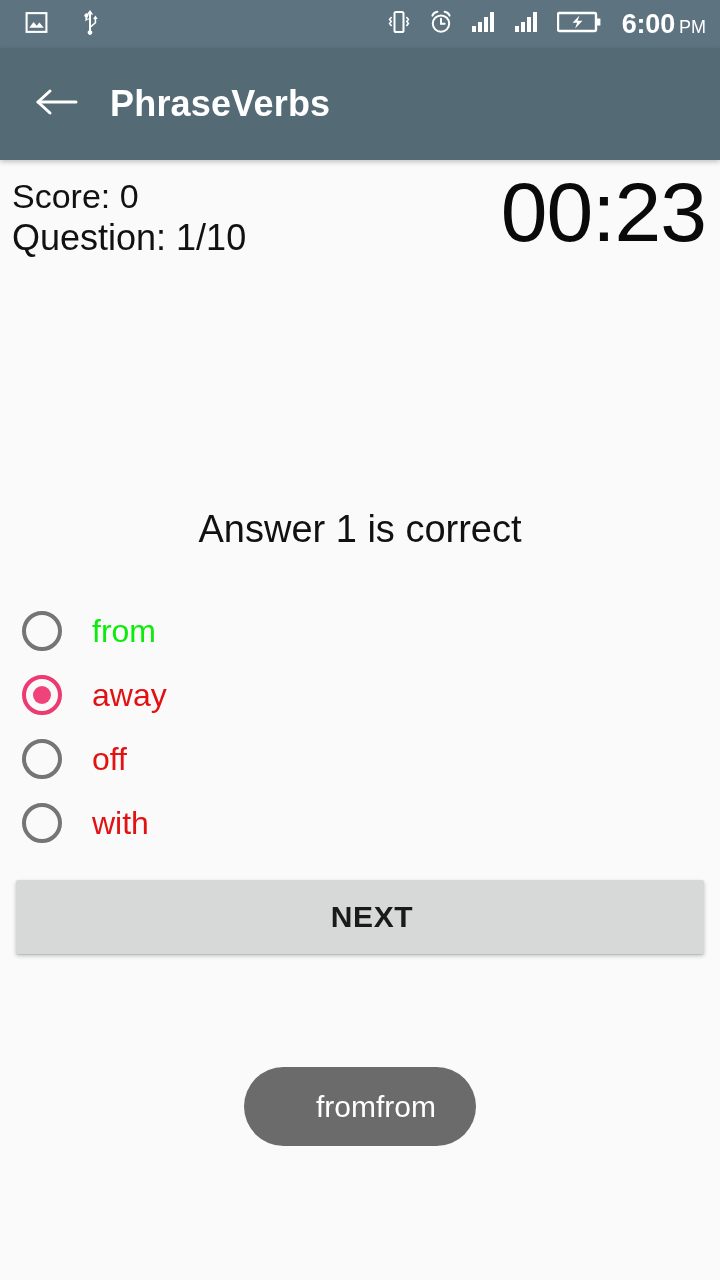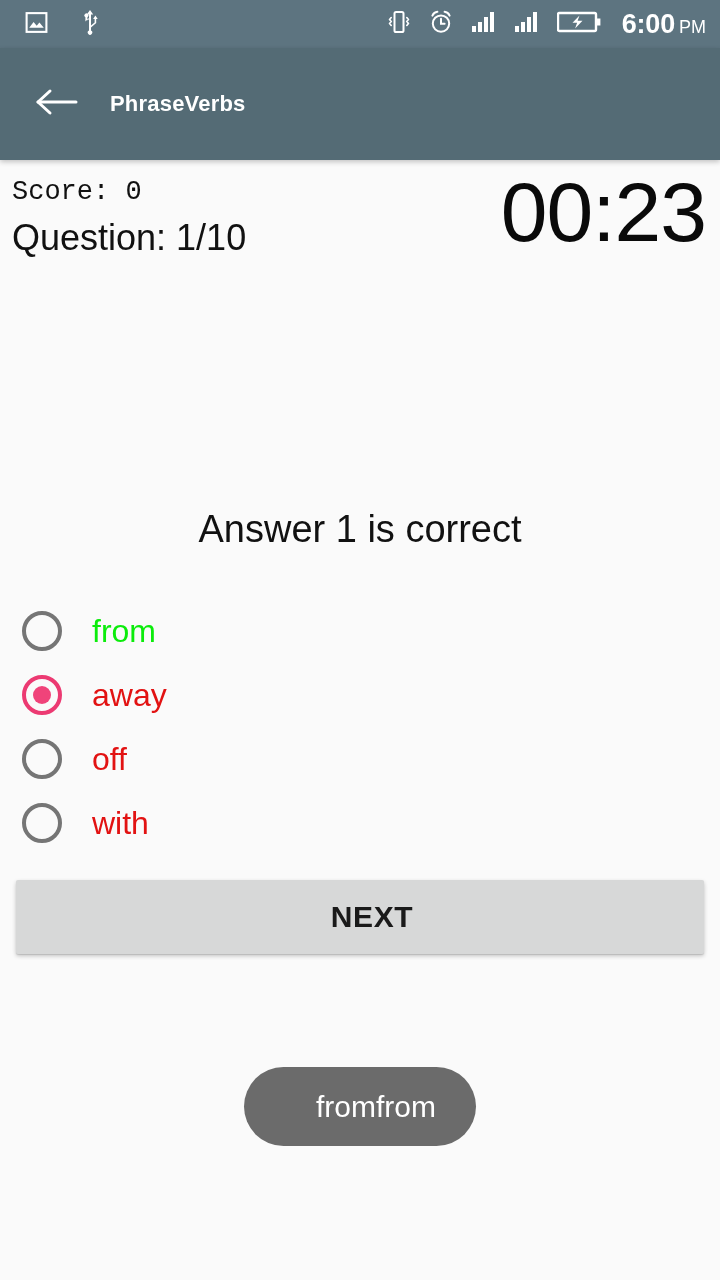"PhraseVerbs" #app-title { font-size: 22px -> 36px }
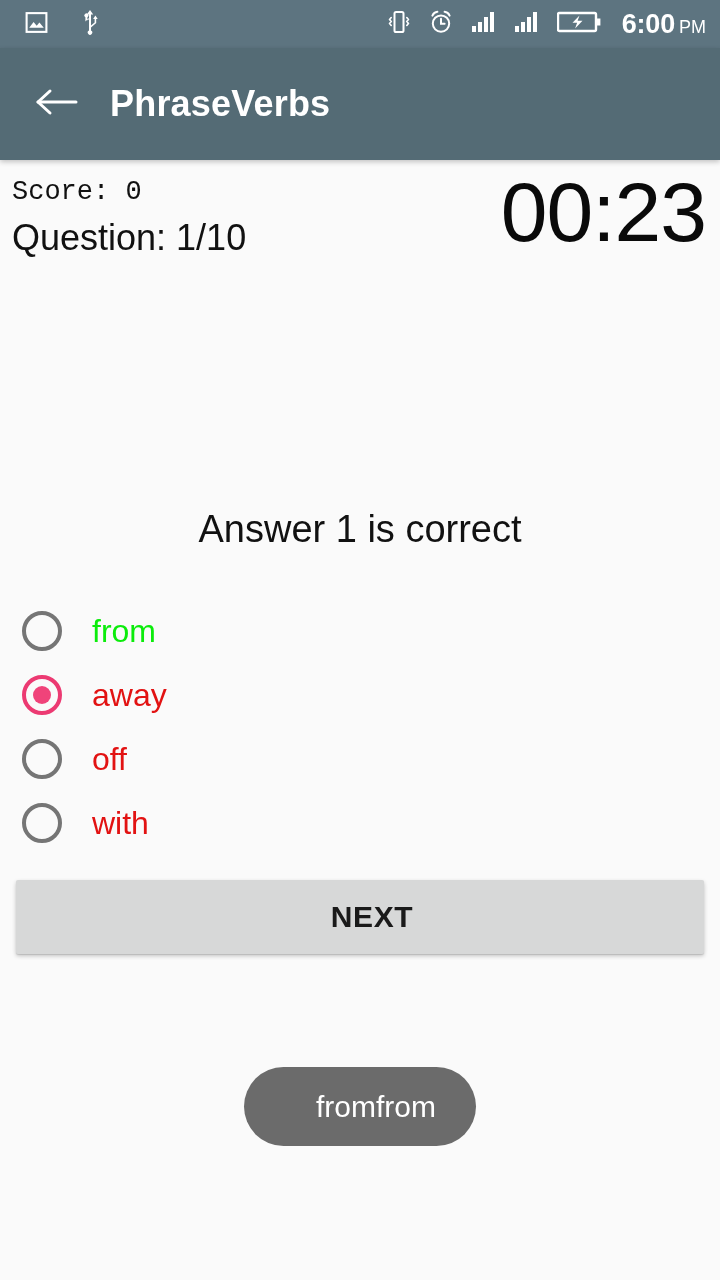"Score: 0" #score-text { font-family: Liberation Mono, monospace -> none; font-size: 27px -> 34px }
